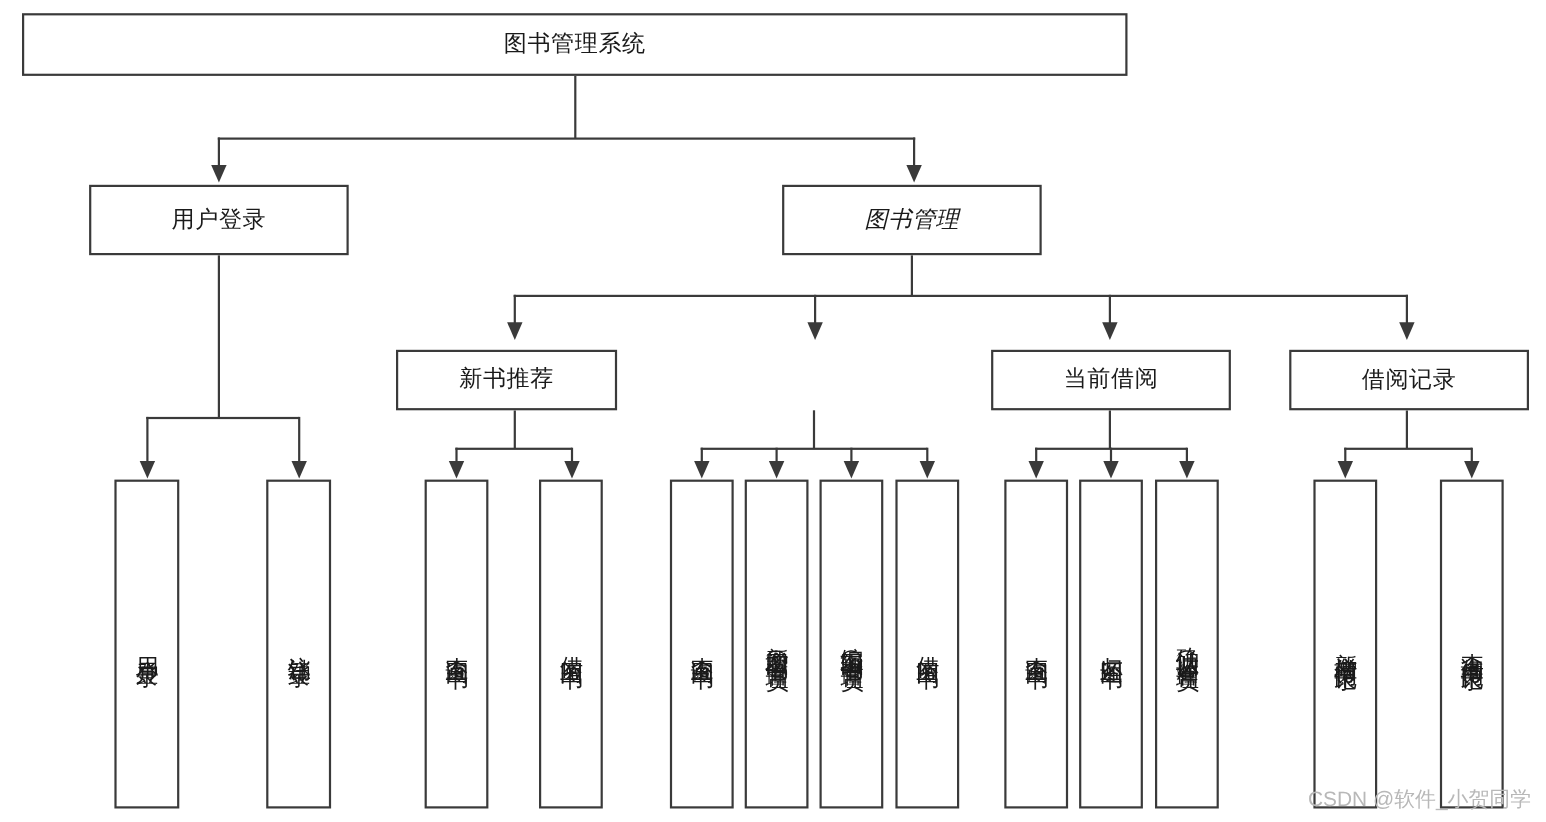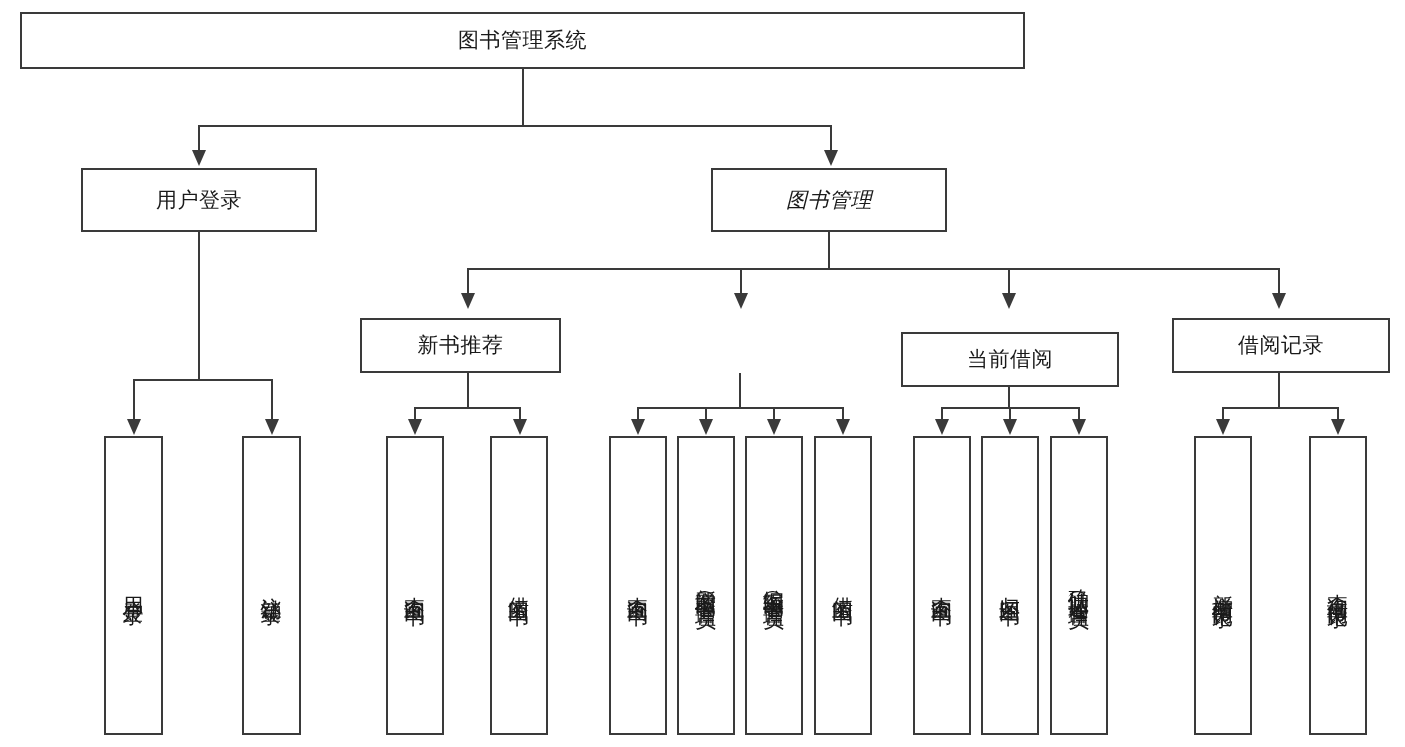"当前借阅" div.node { top: 332px -> 318px }
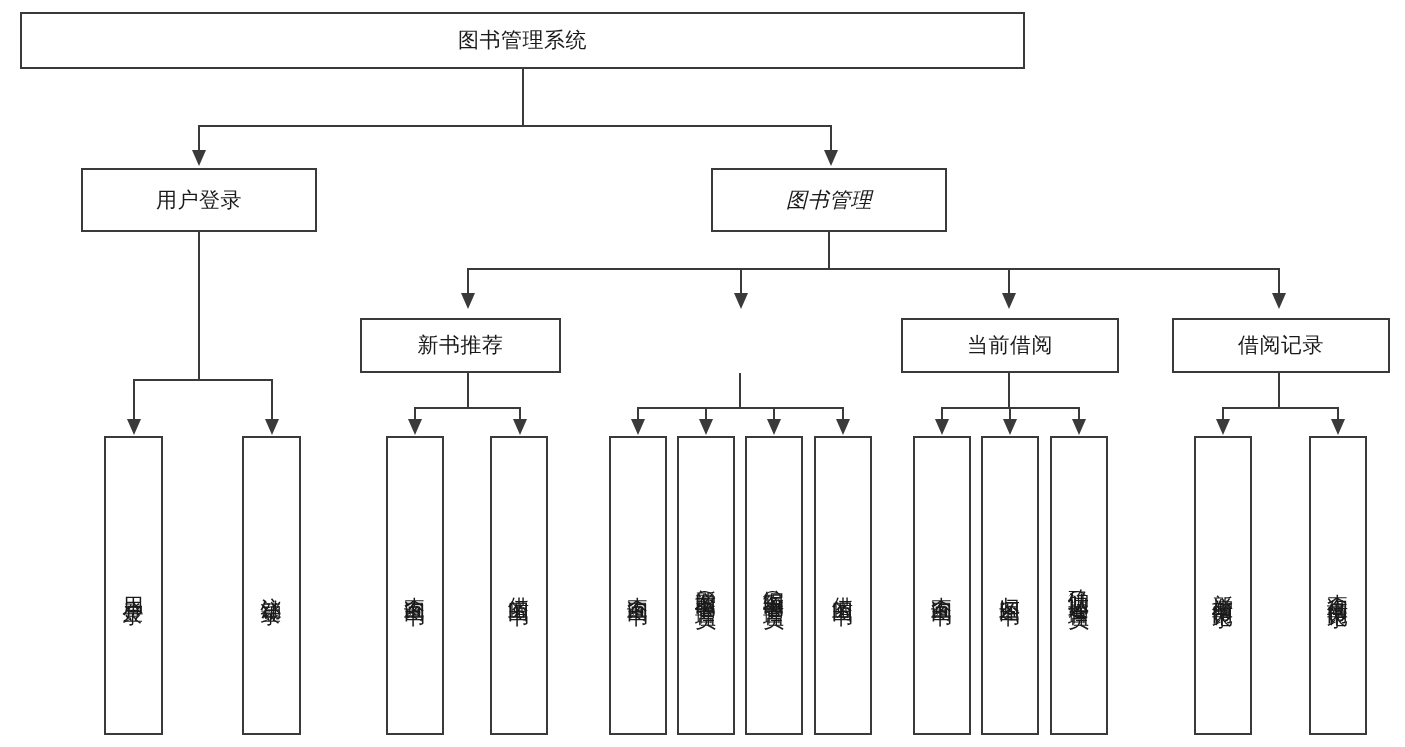"CSDN @软件_小贺同学" div { html: none -> <div>CSDN @软件_小贺同学</div> }
